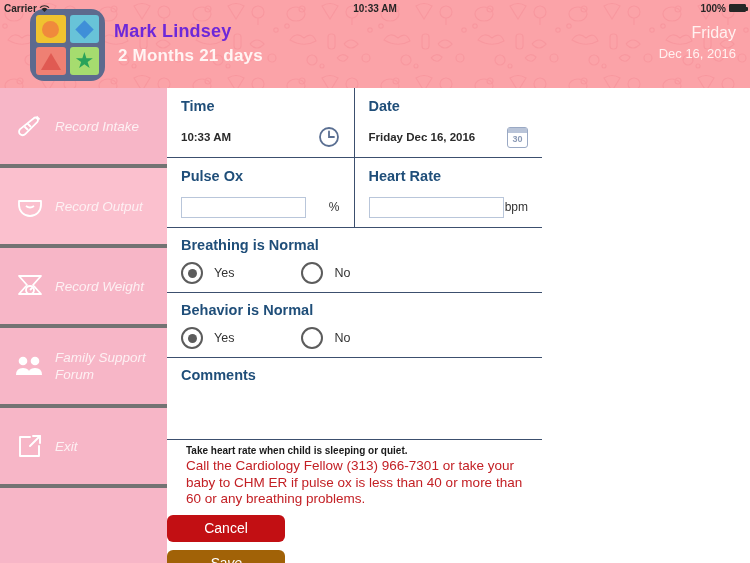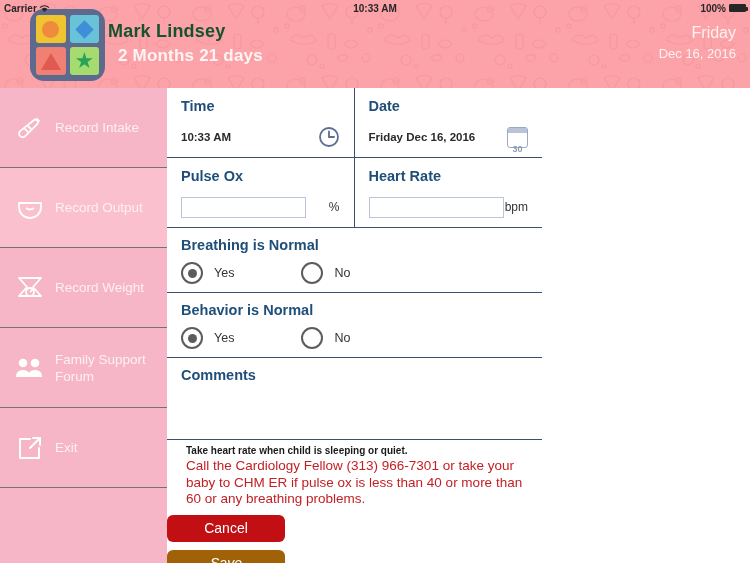"Mark Lindsey" .hdr-name { color: #14532d -> #6d28d9; left: 108px -> 114px }
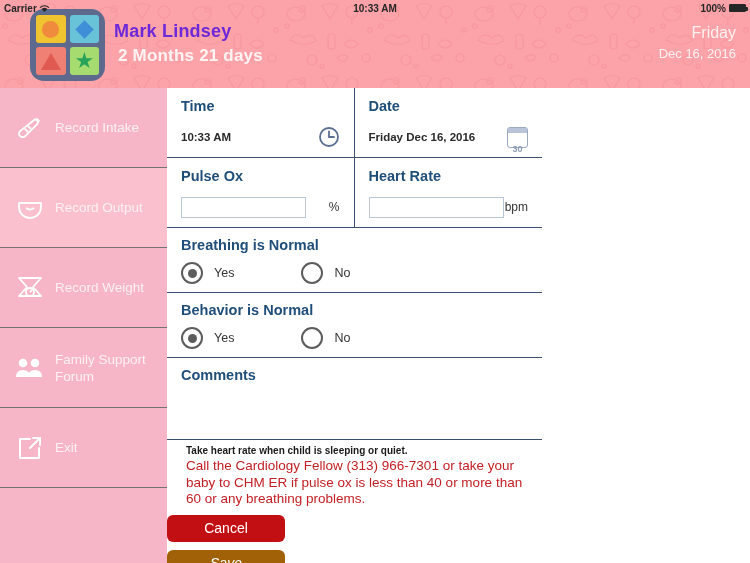"Record Intake" .side-item { border-bottom: 1px solid #737373 -> 4px solid #737373; font-style: none -> italic }
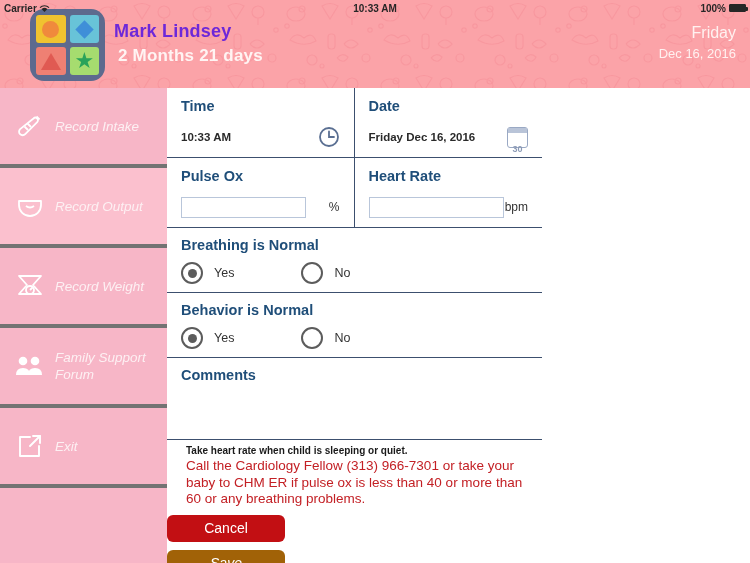"30" .cal-icon .cal-num { top: 16px -> 6px }
